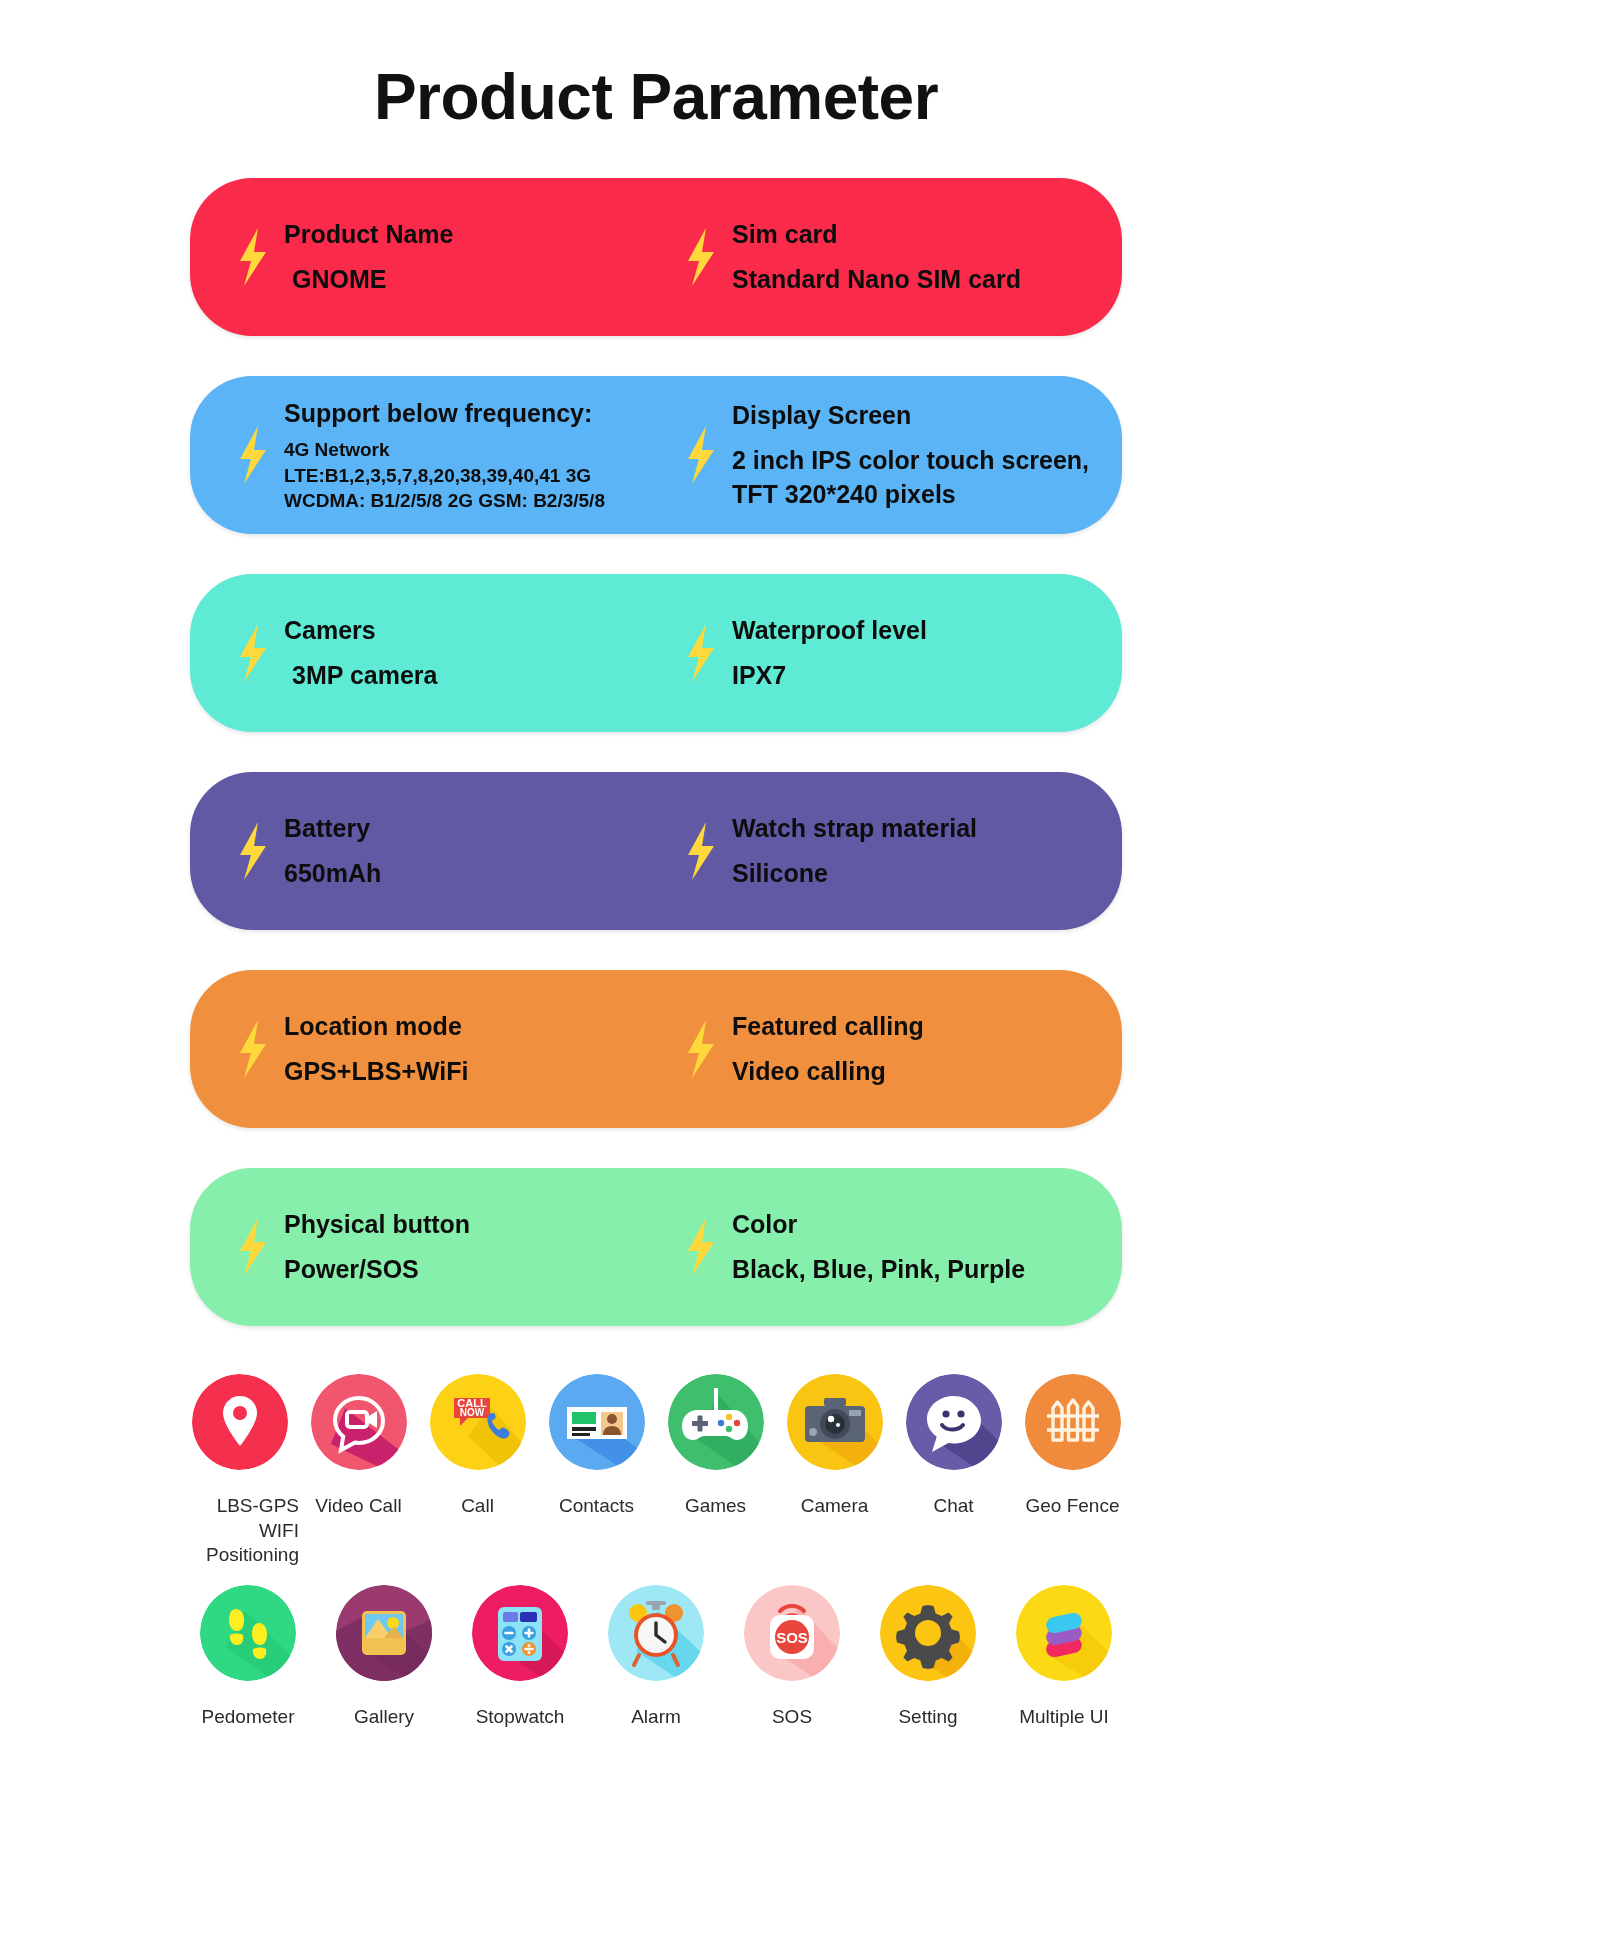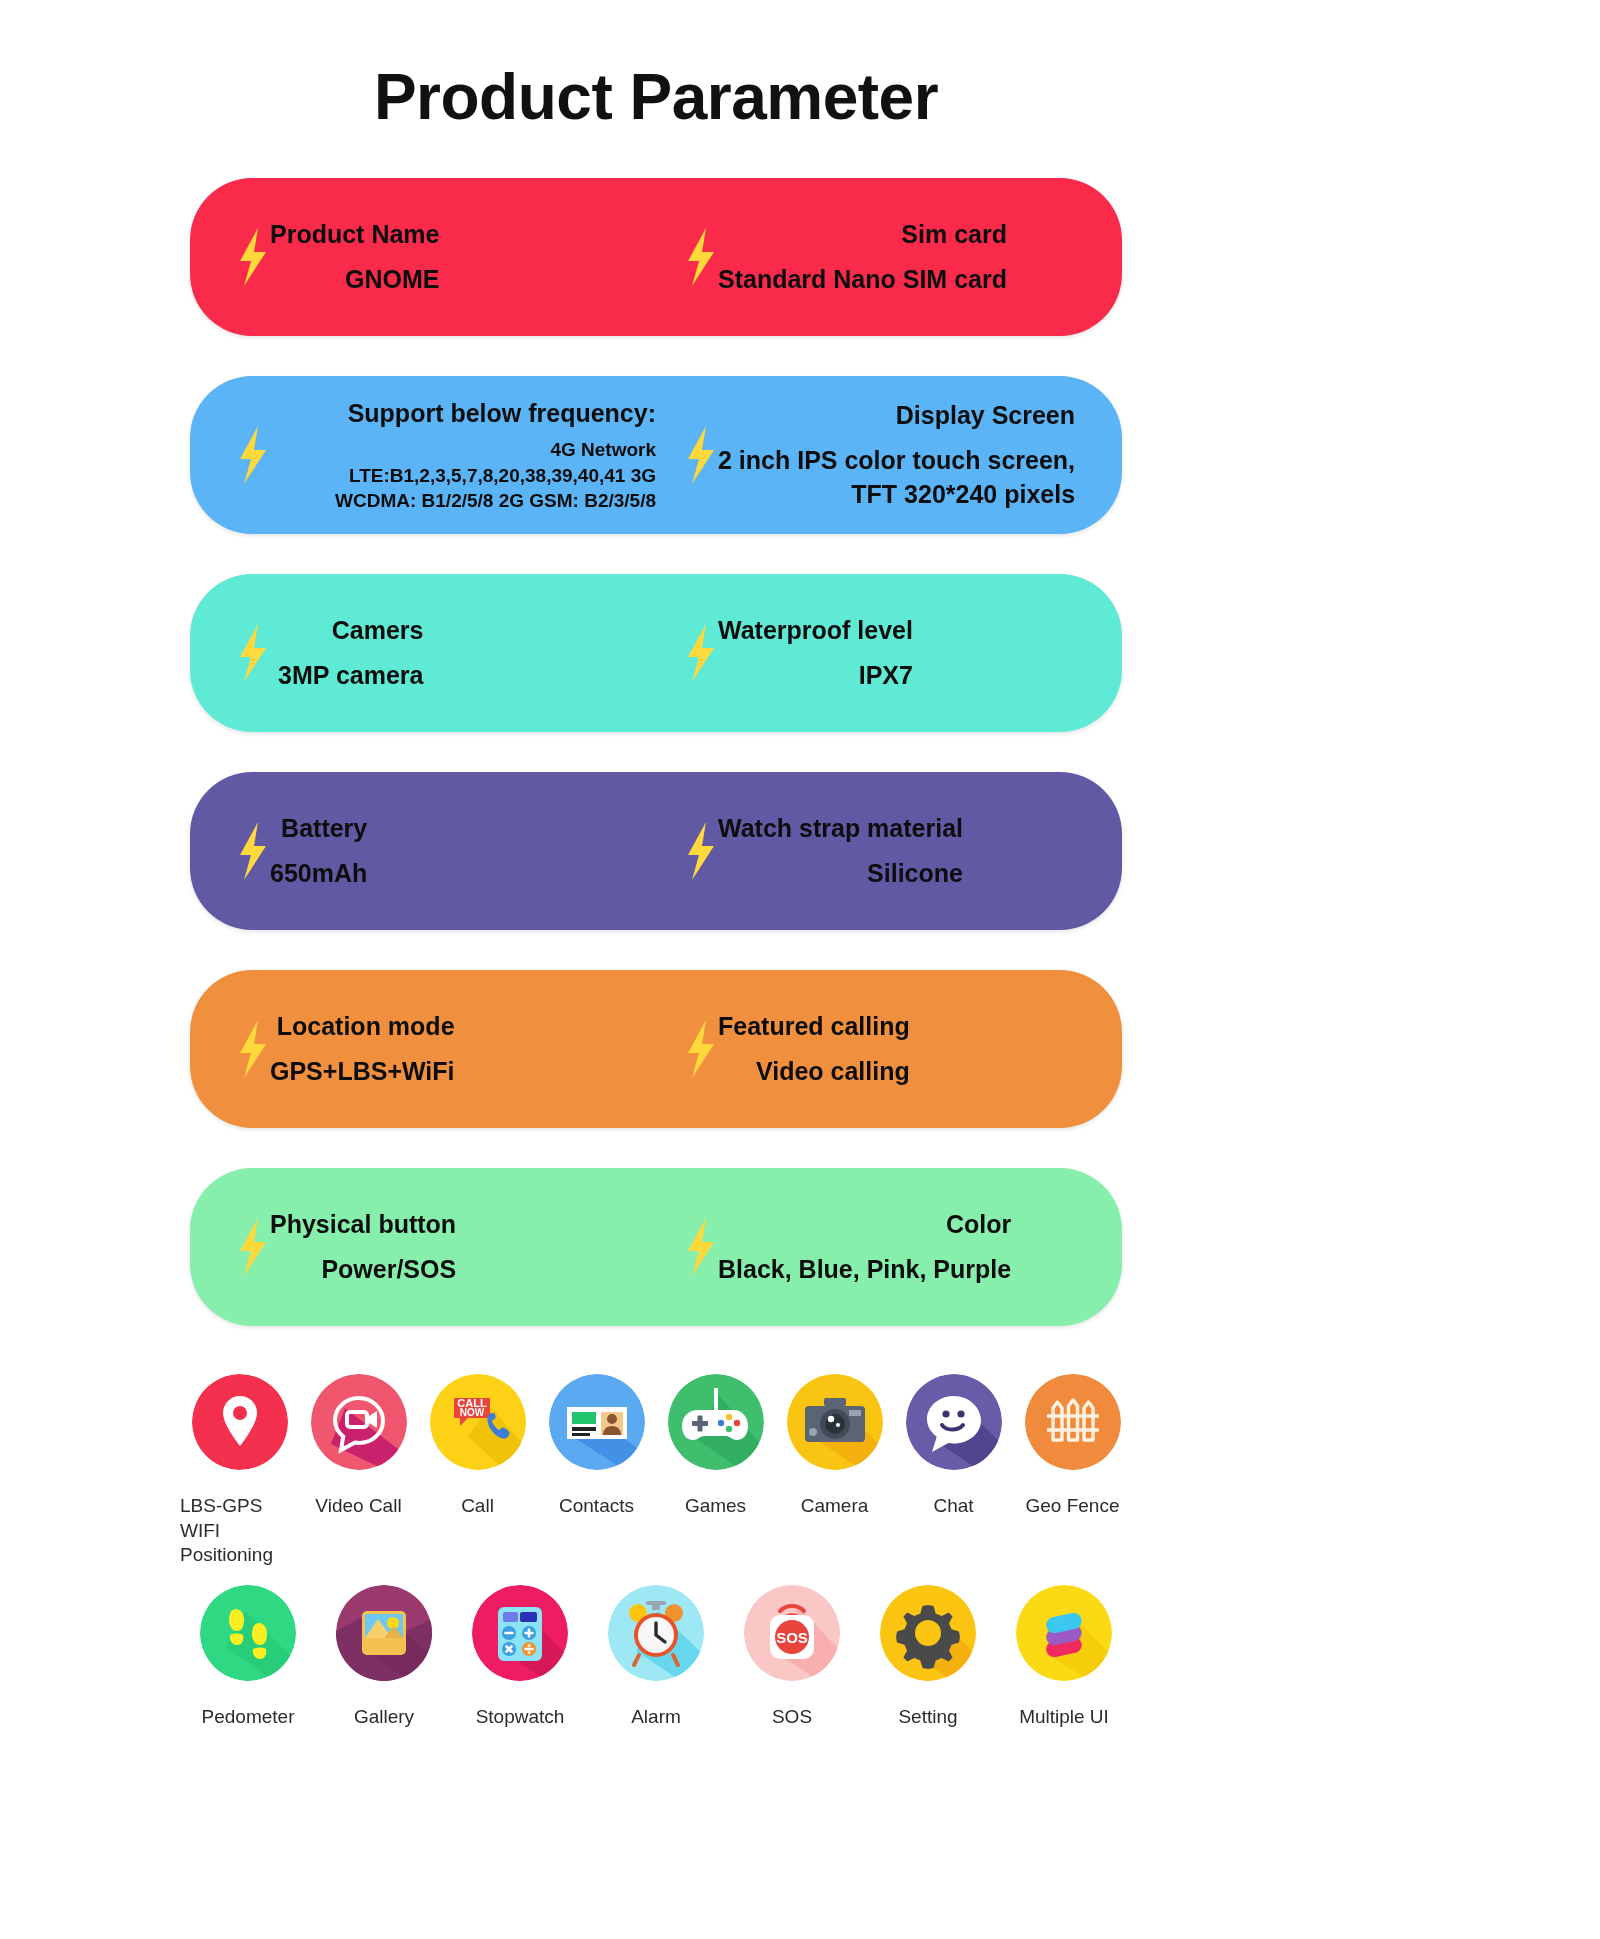"Product Name" .spec-cell { gap: none -> 14px; text-align: right -> none }
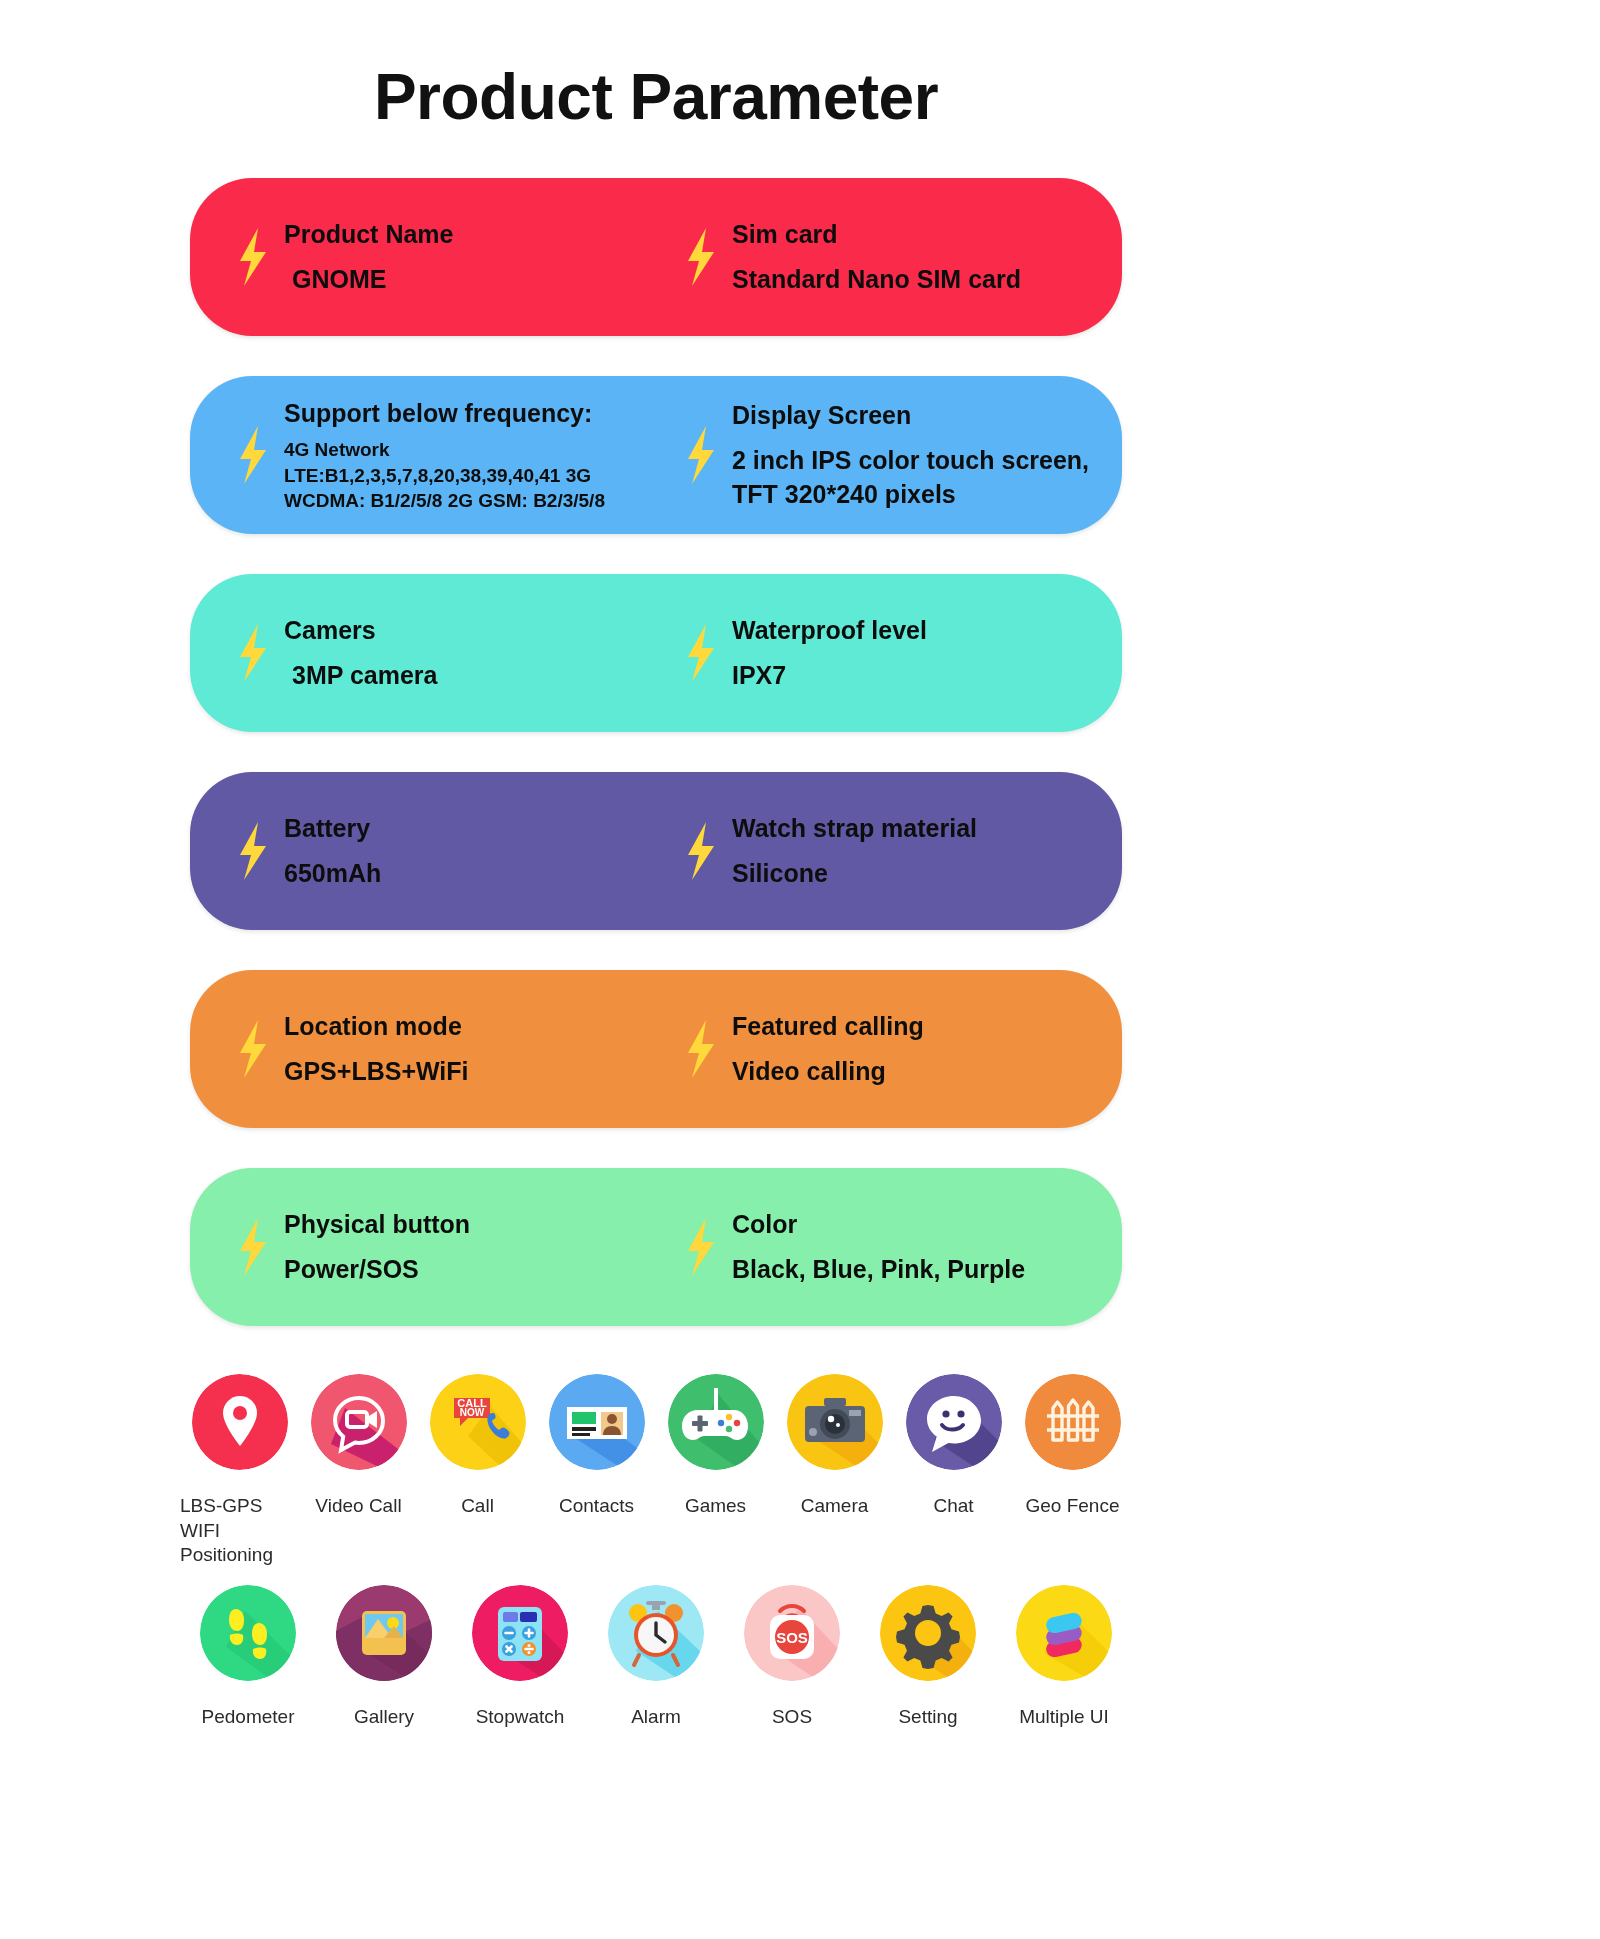"LBS-GPS" .app-label { text-align: left -> right }
